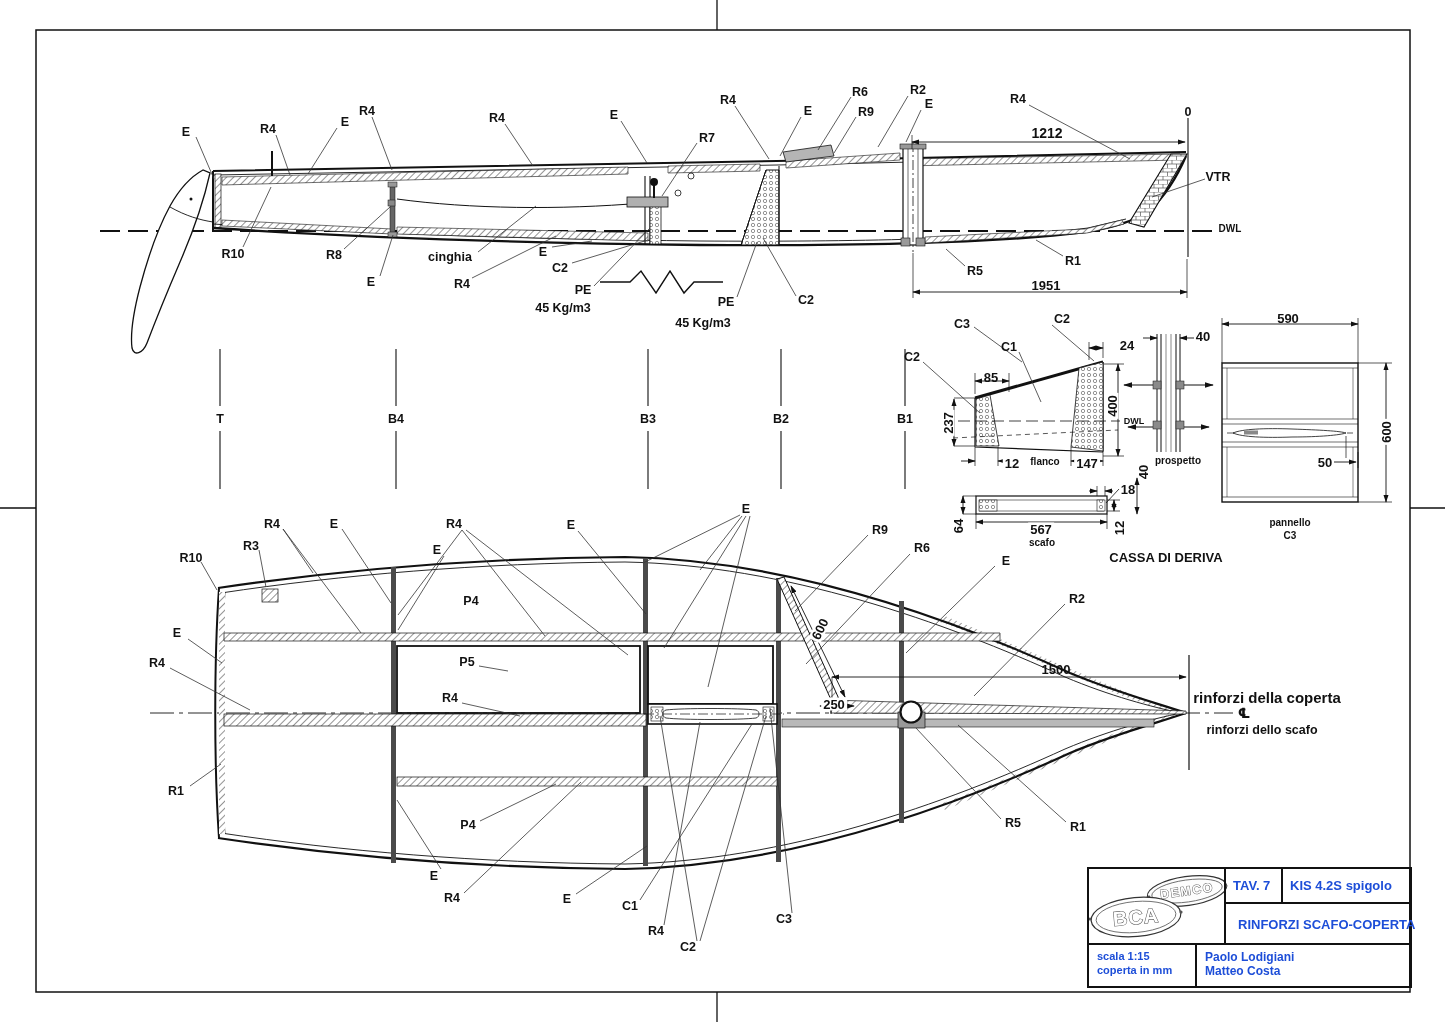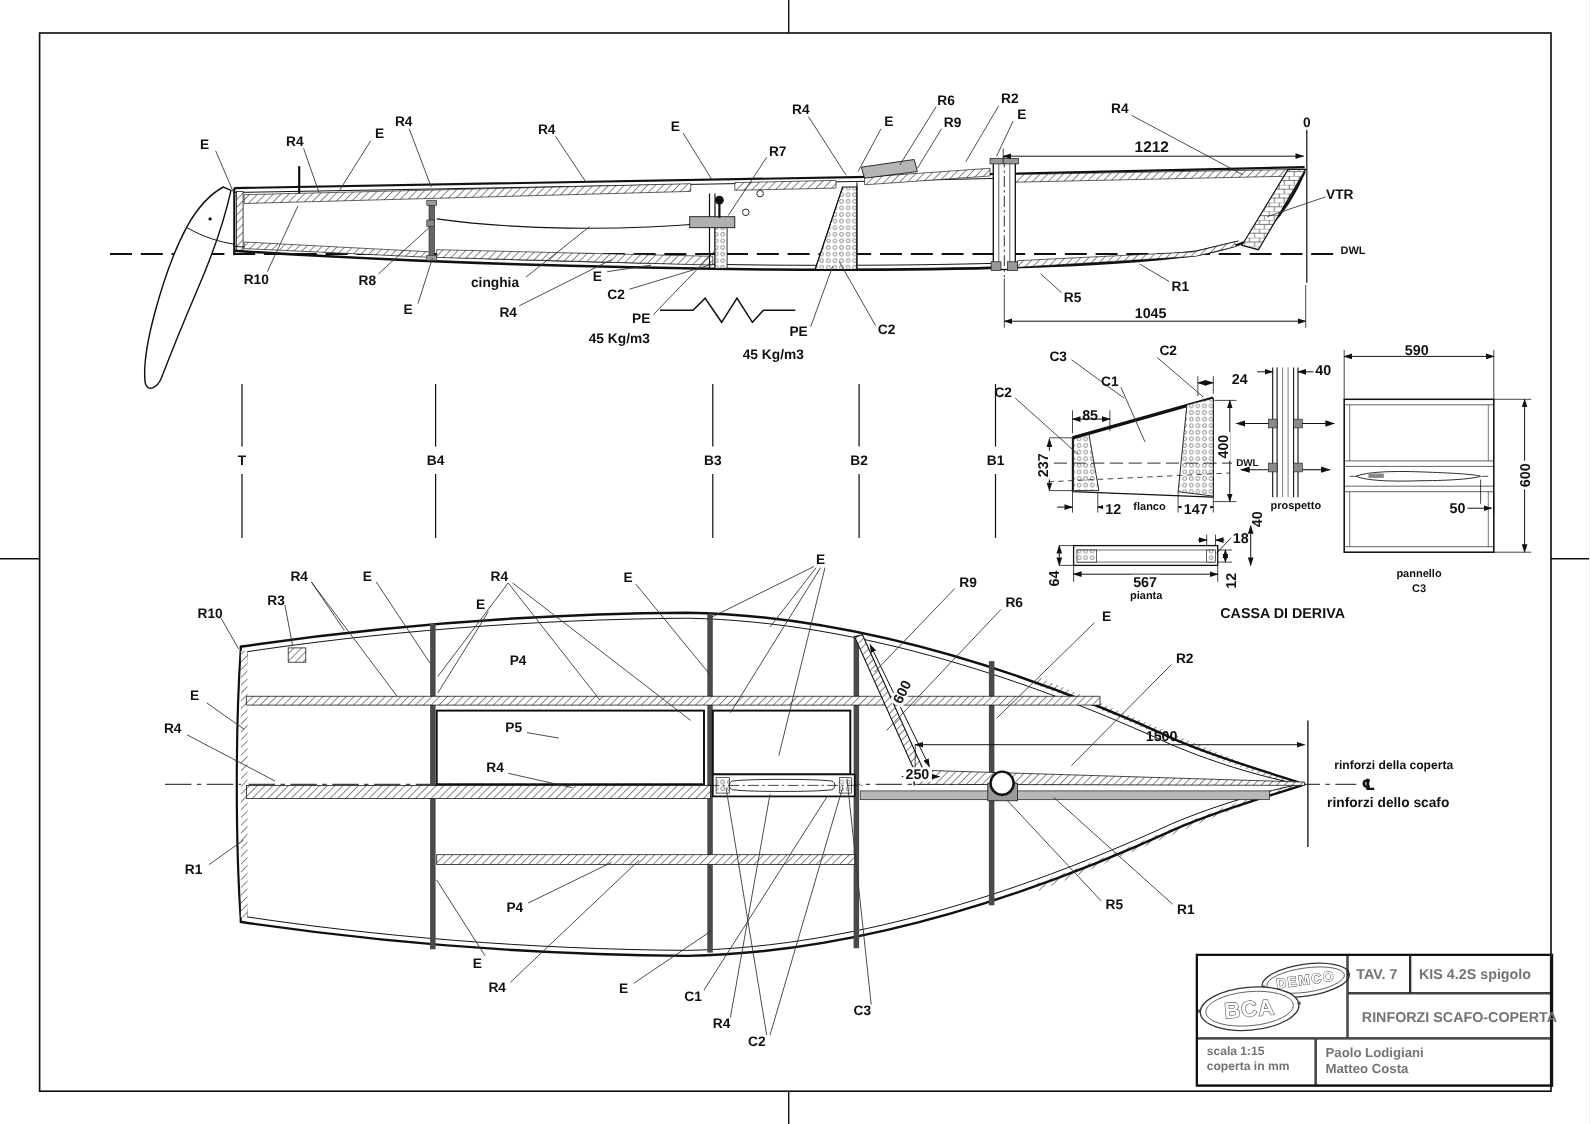"1045" div.lbl { text: 1045 -> 1951 }
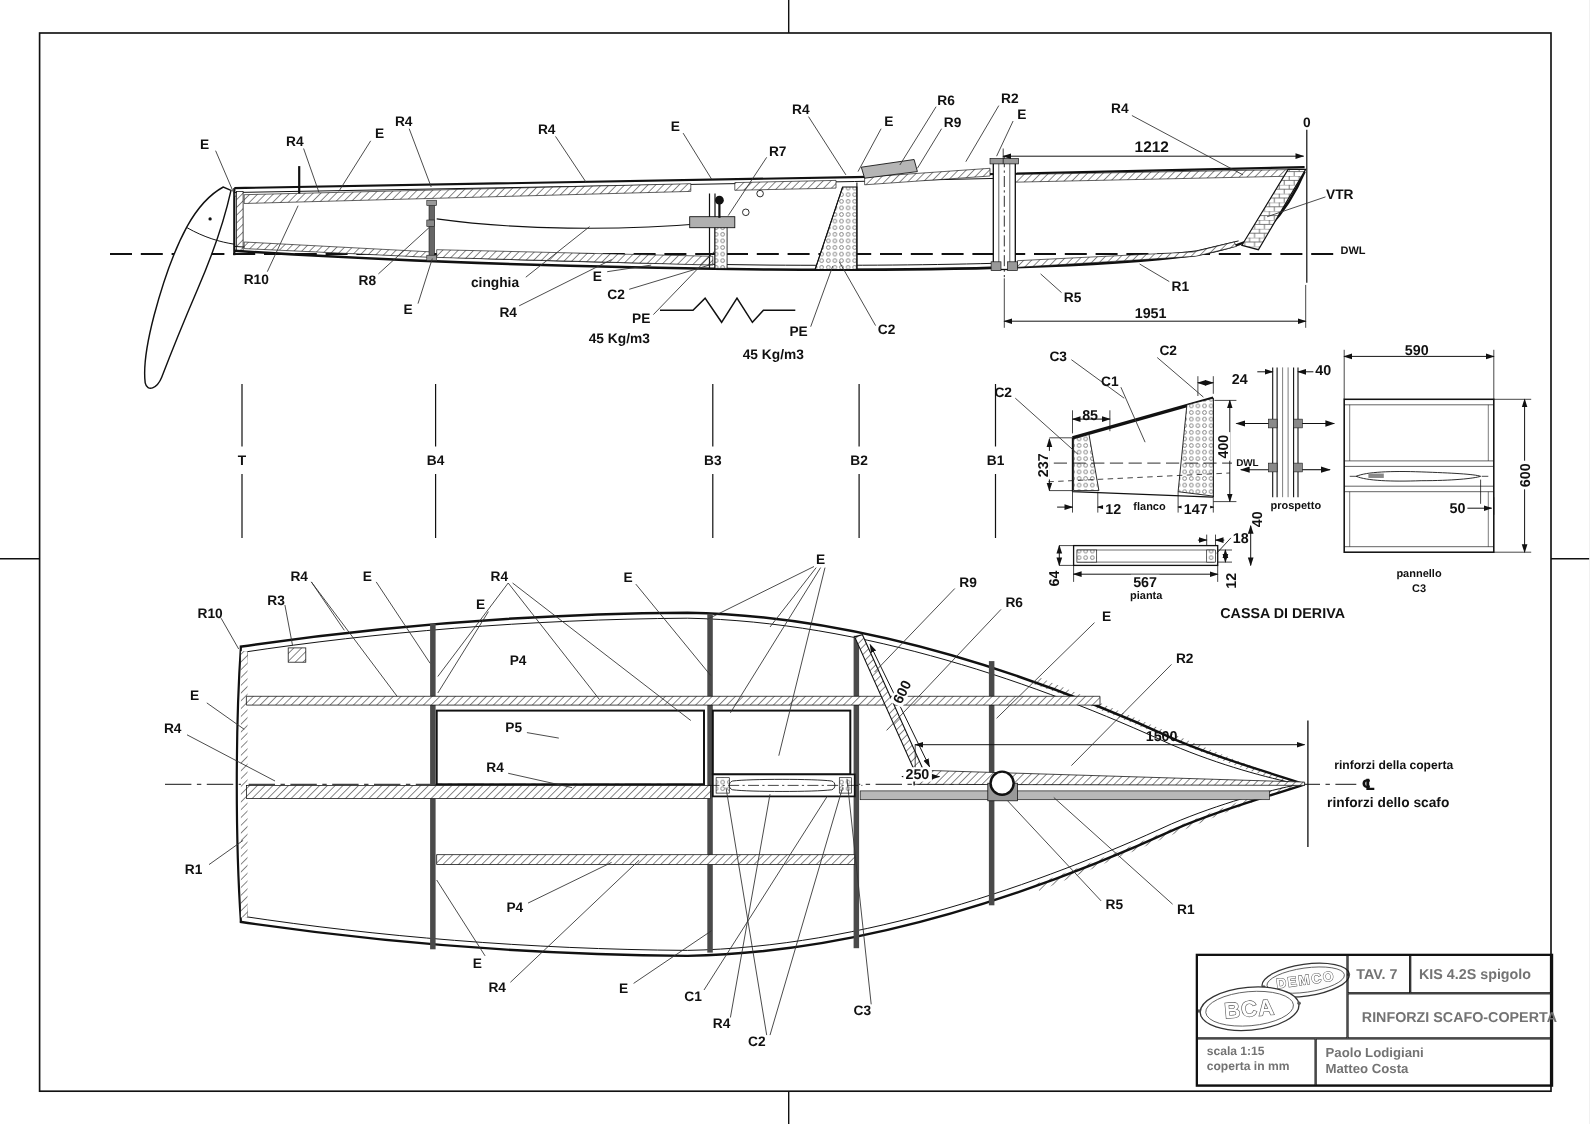"pianta" div.lbl { text: pianta -> scafo }
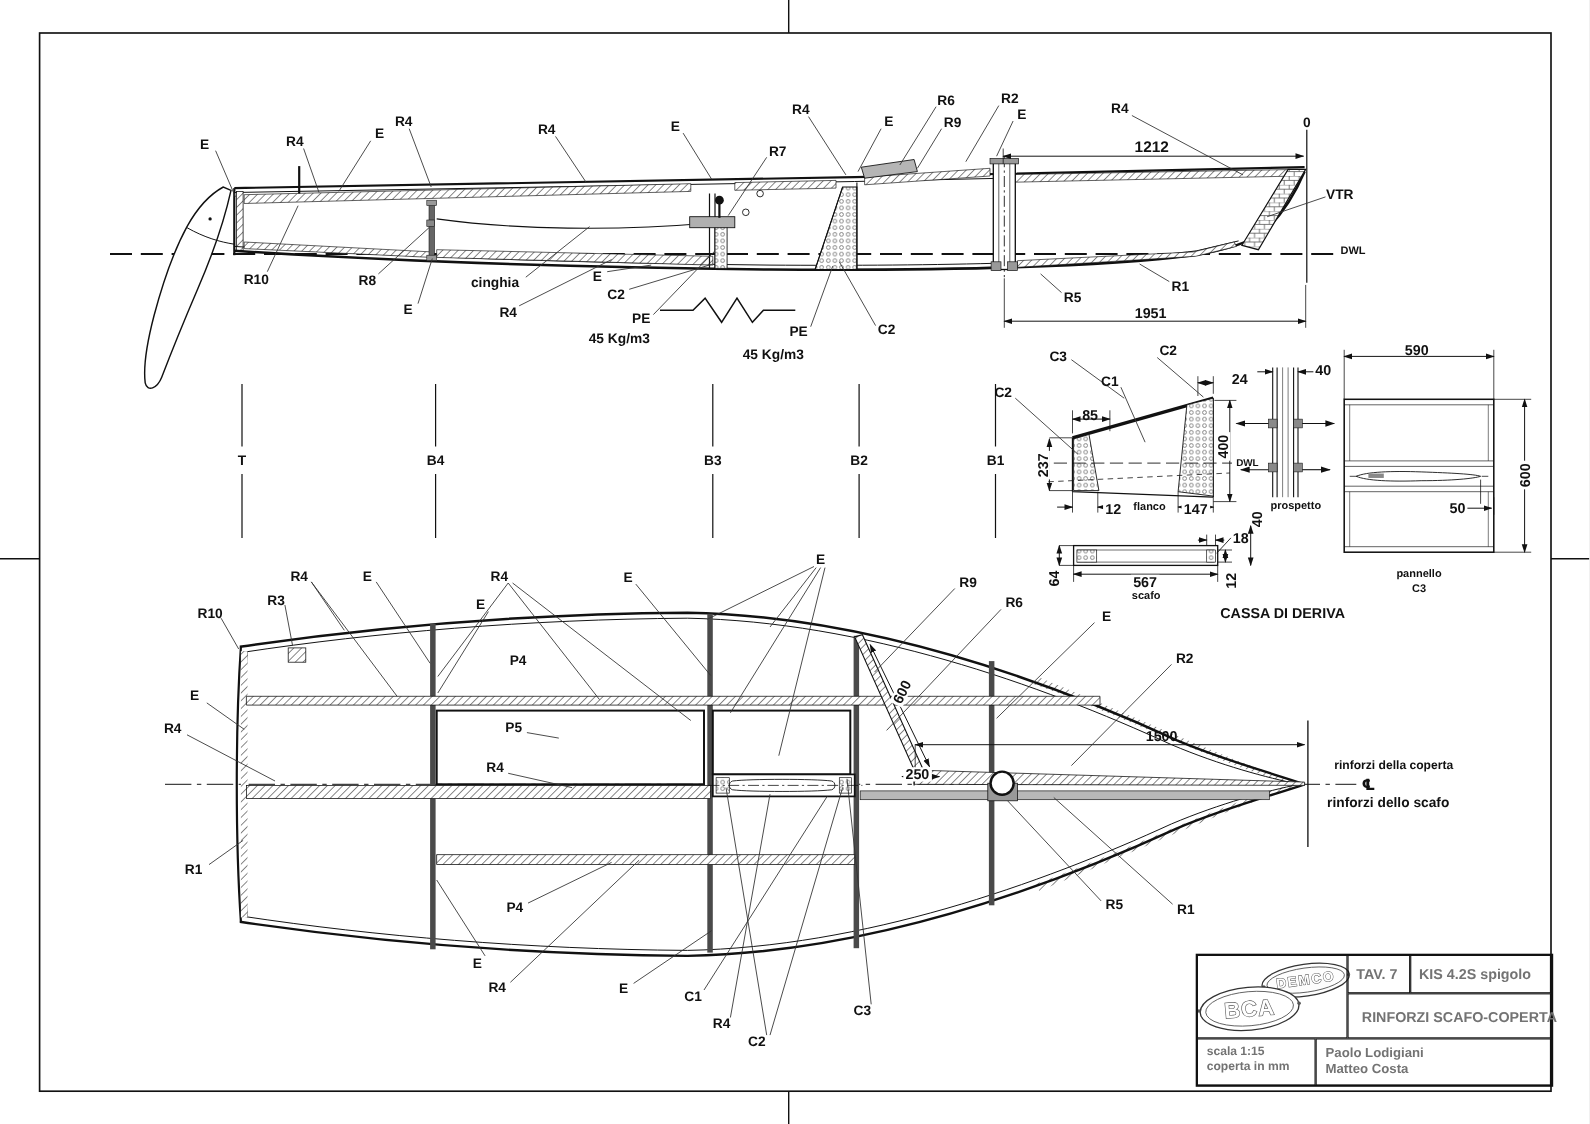"rinforzi della coperta" div.lbl { font-size: 11px -> 15px }
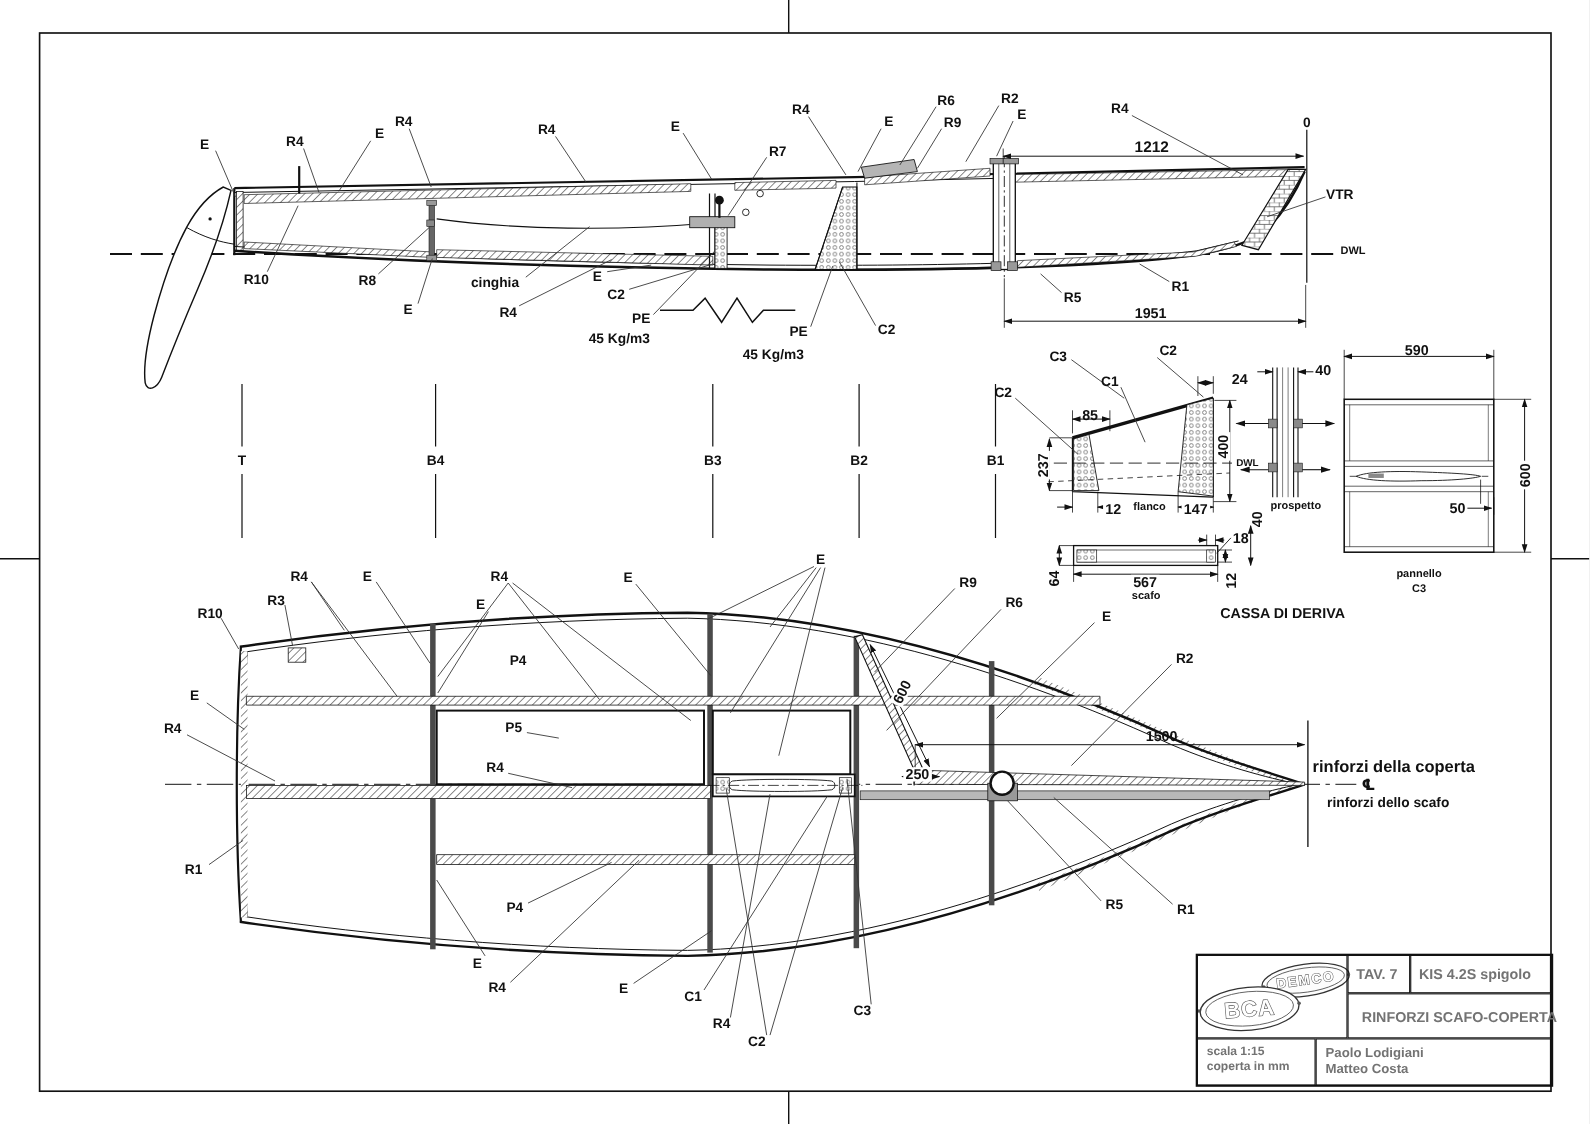"TAV. 7" .tbtxt { color: #737373 -> #1d4ed8 }
